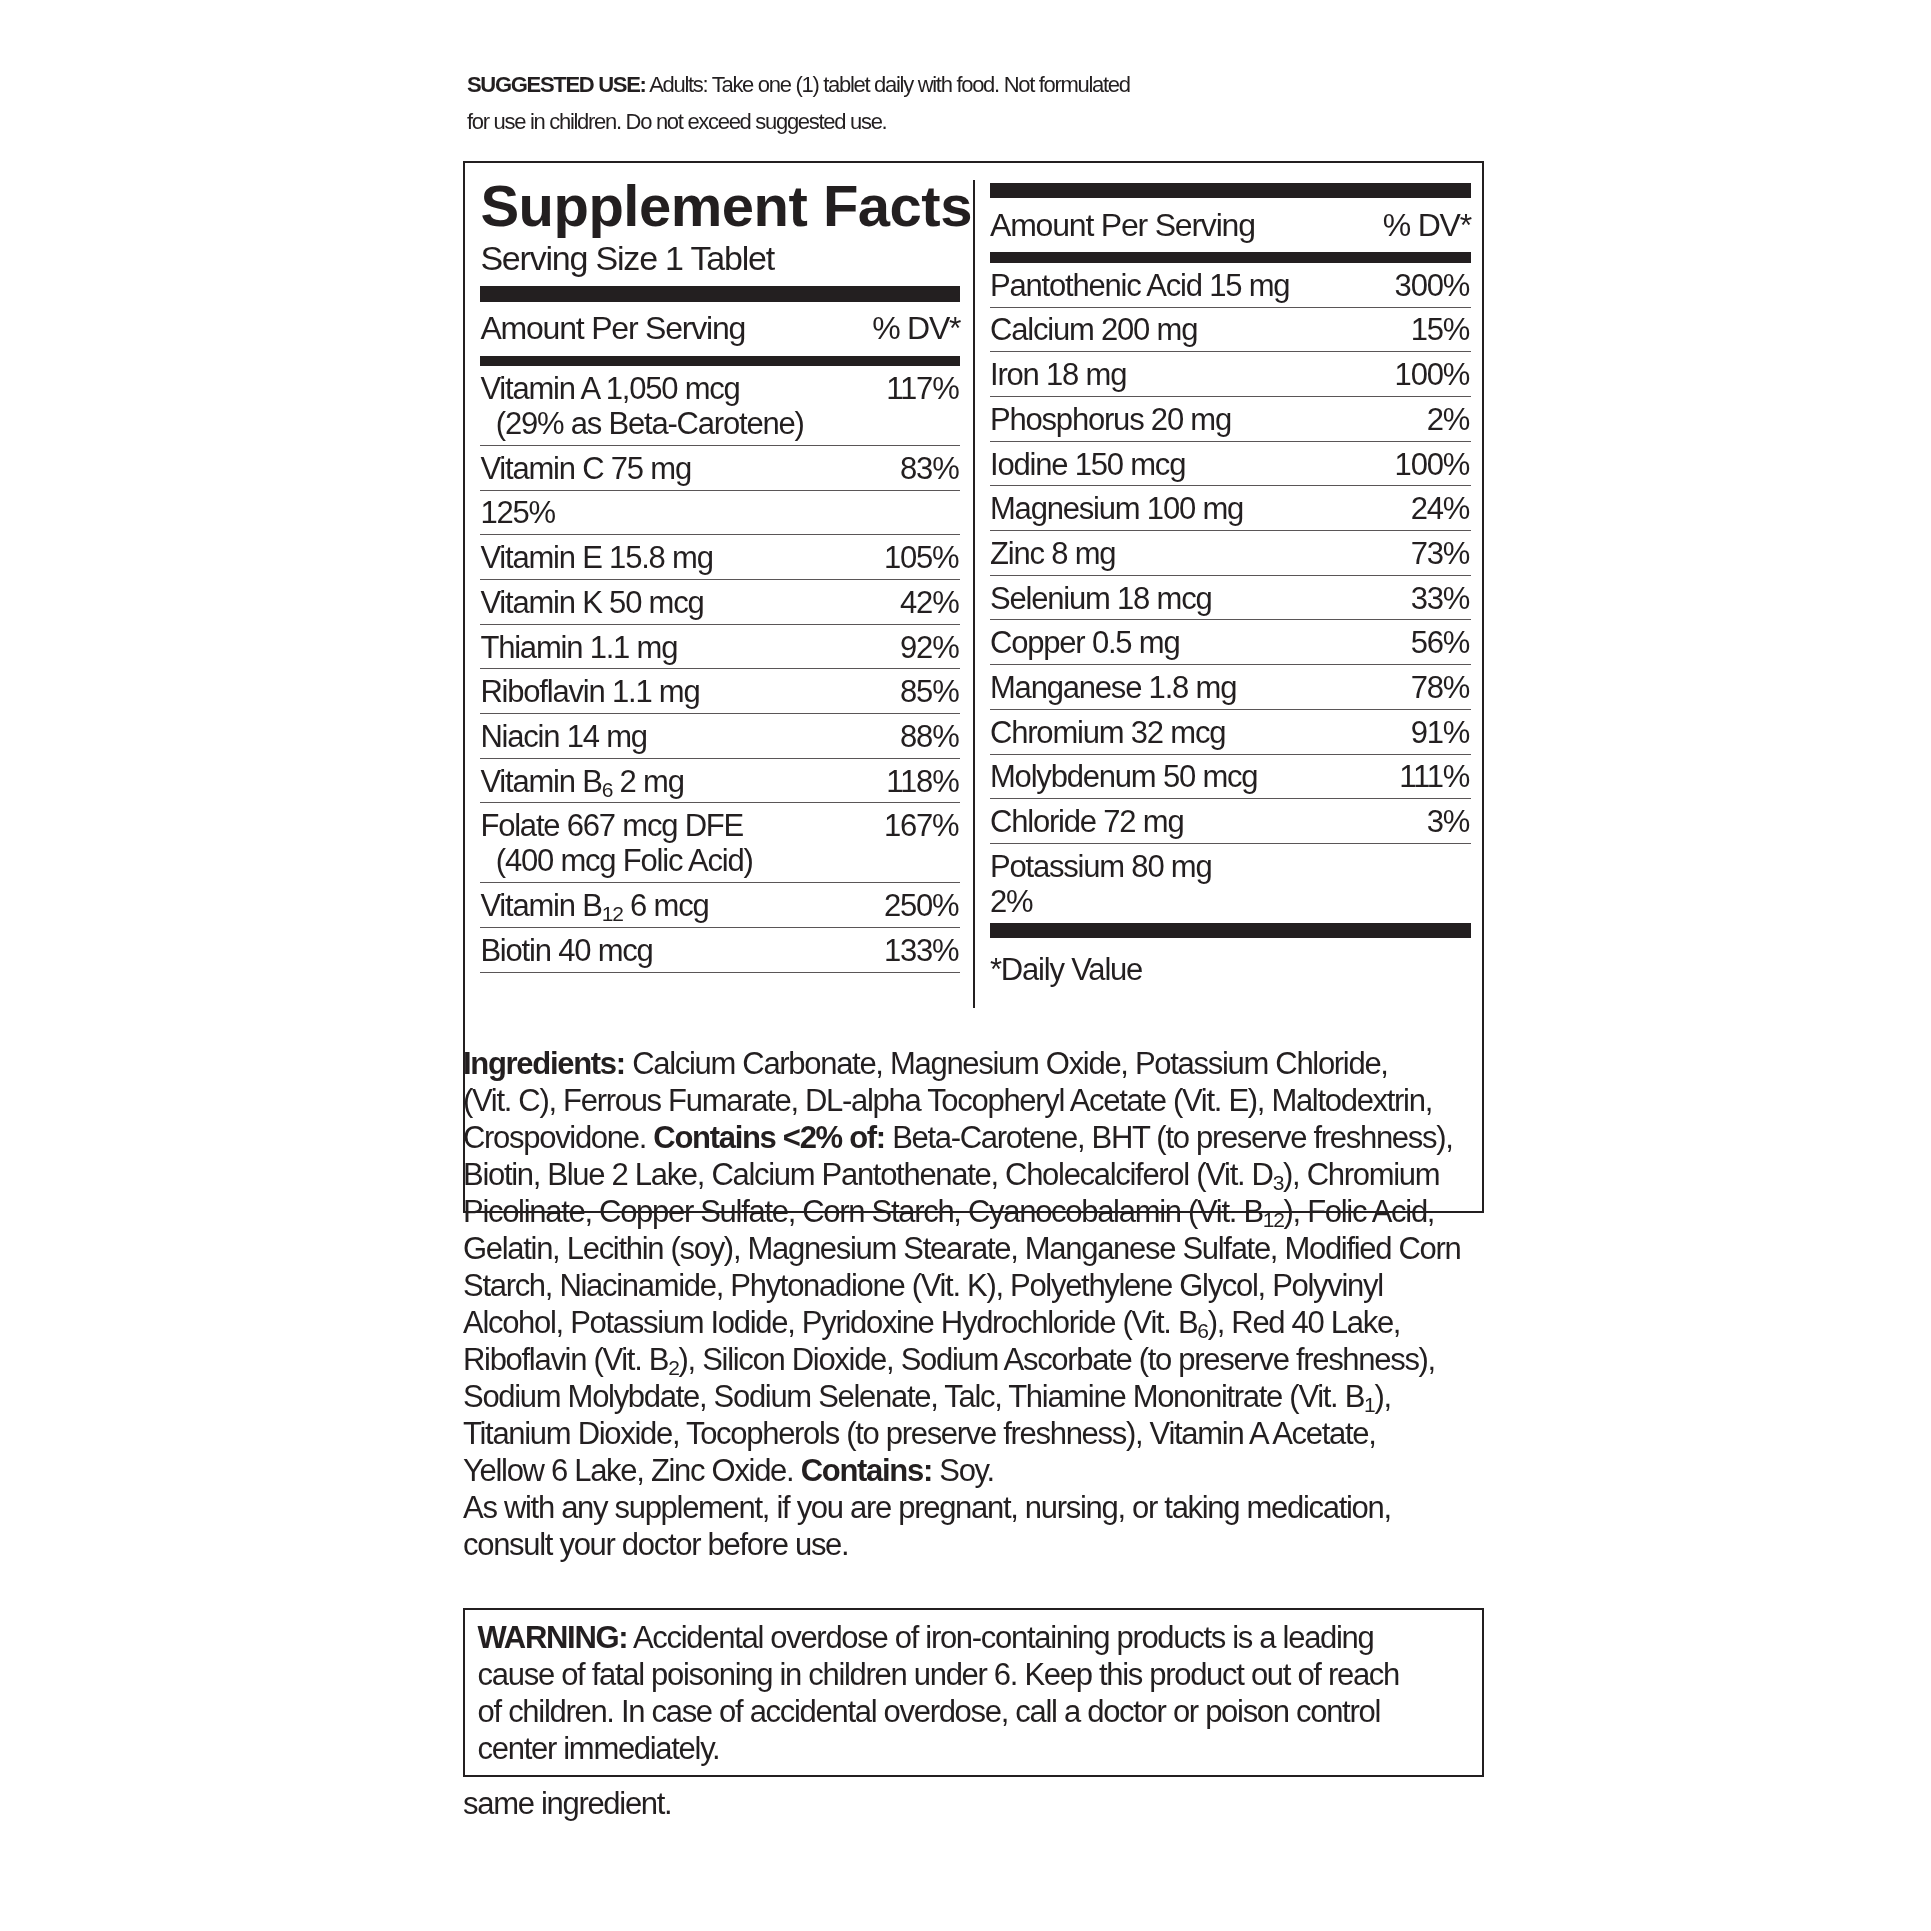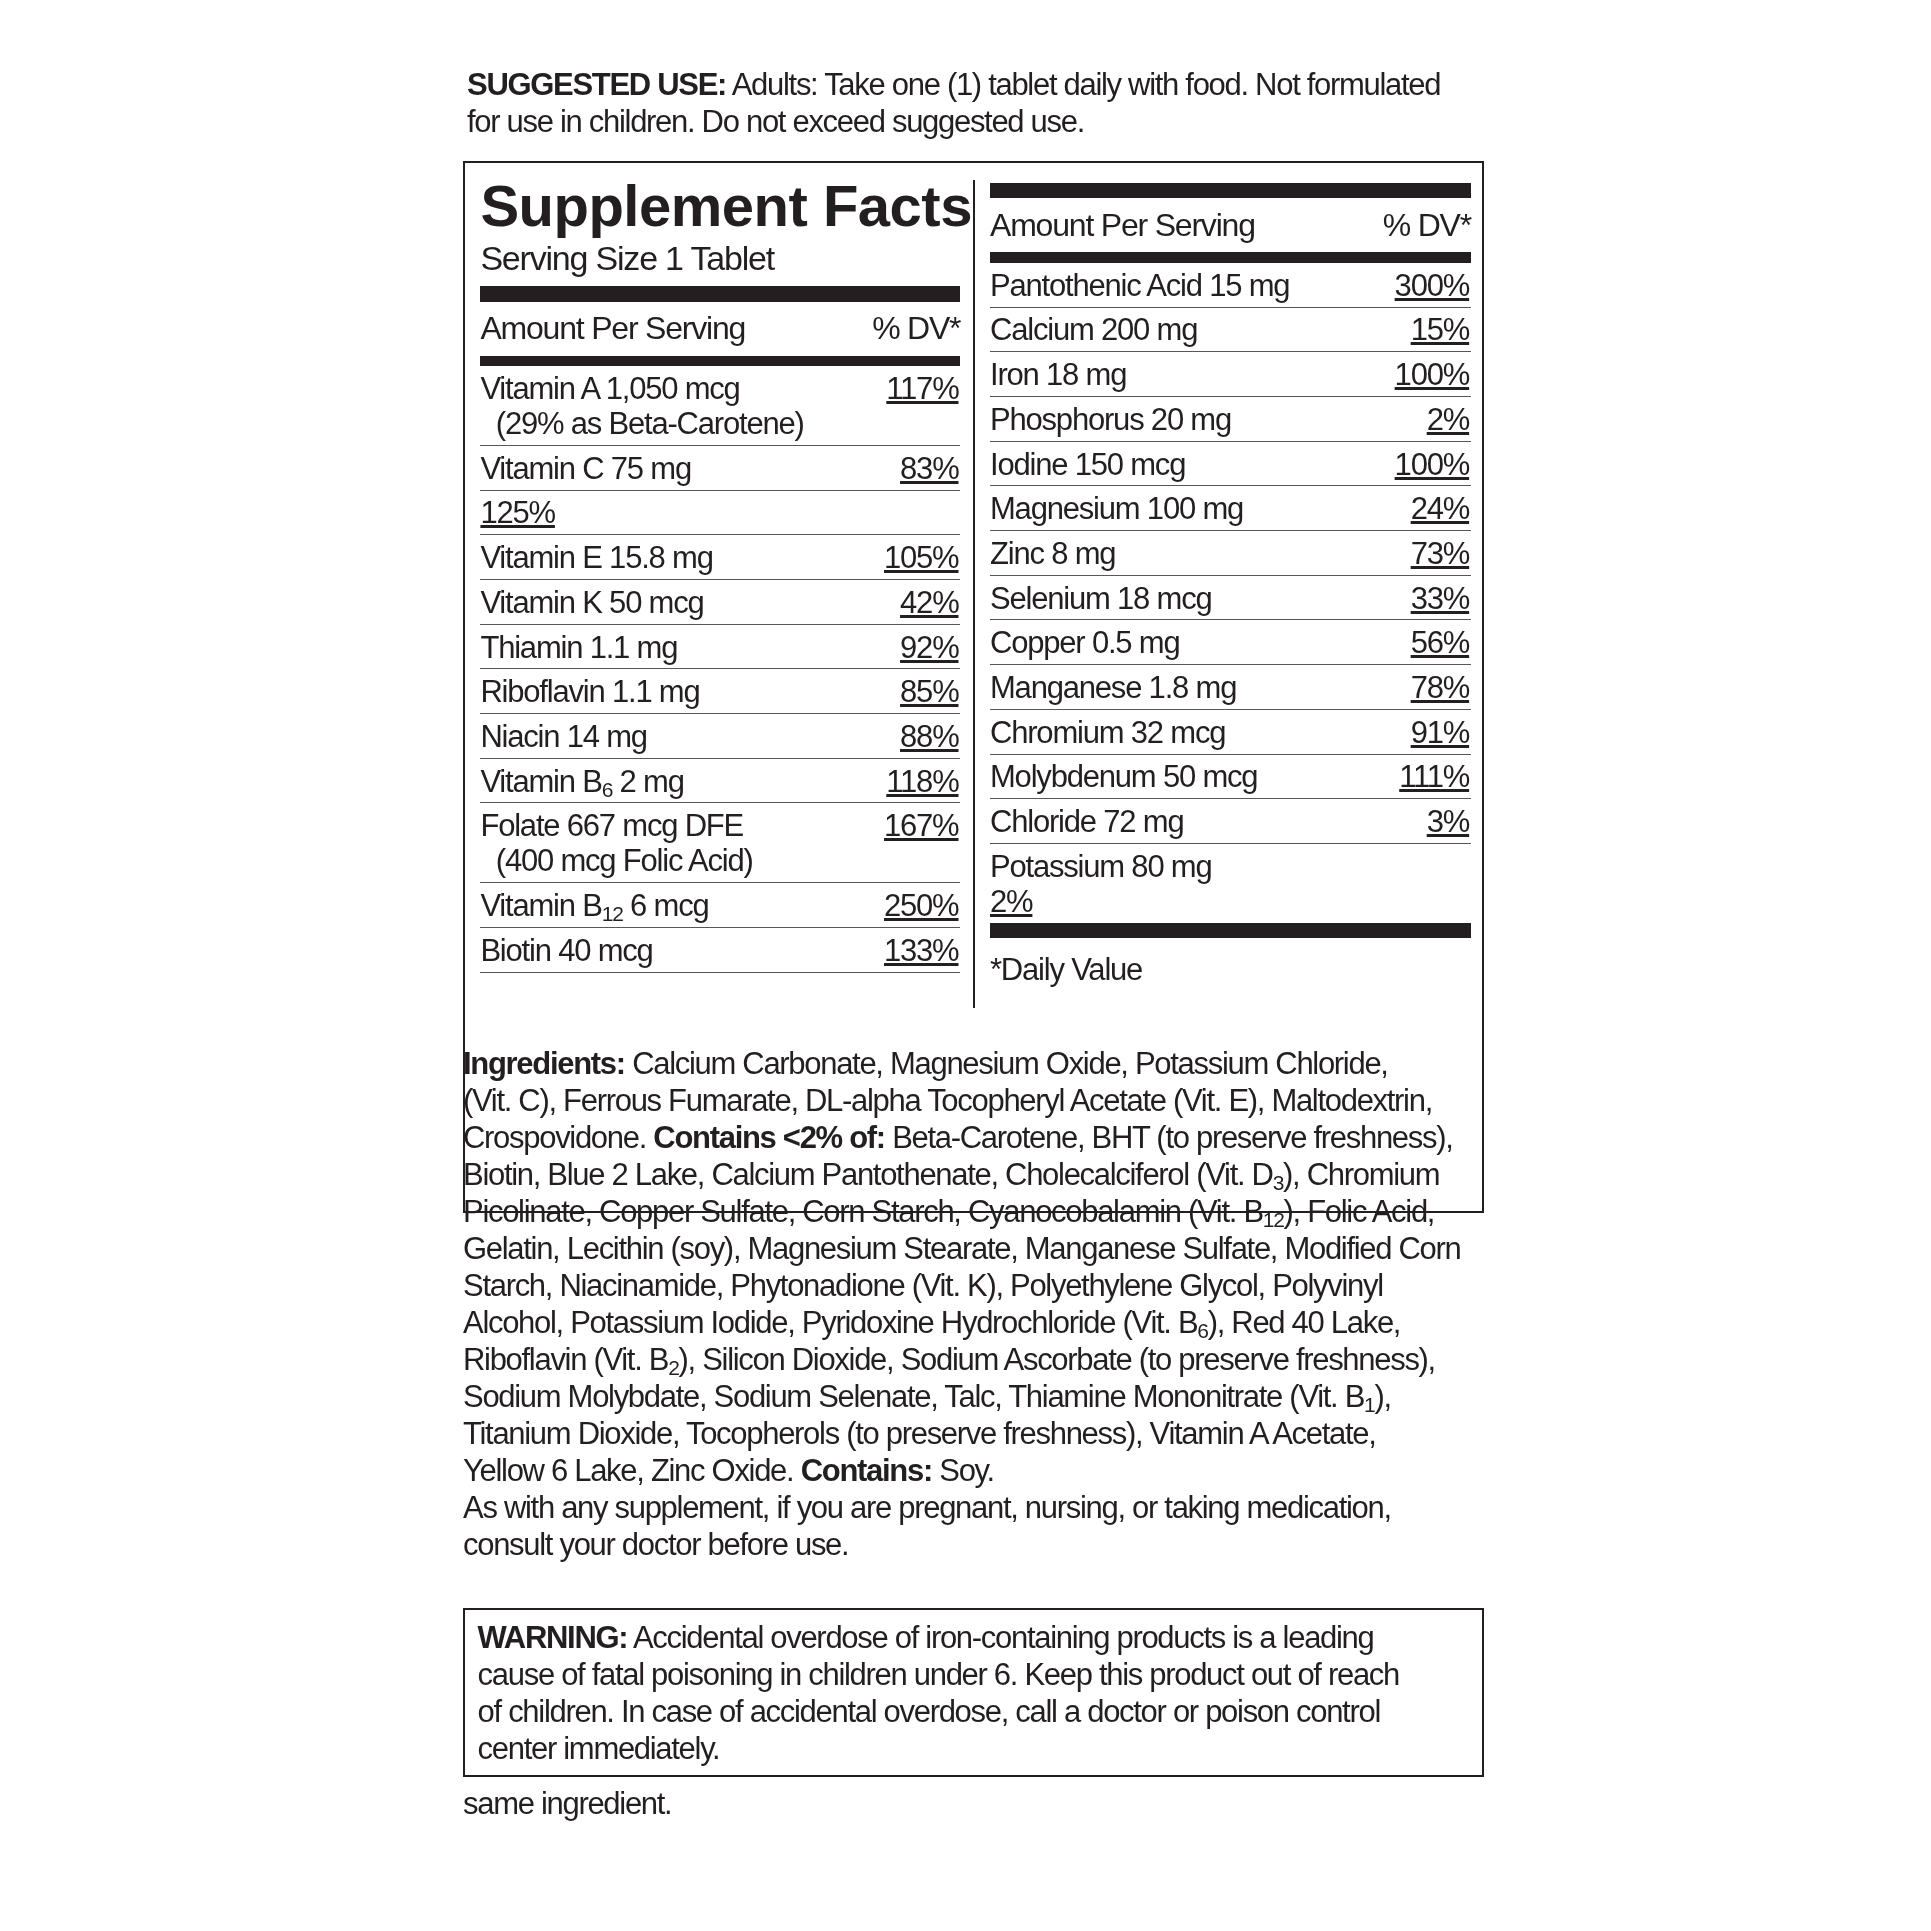"SUGGESTED USE: Adults: Take one" .suggested { font-size: 31px -> 22px }
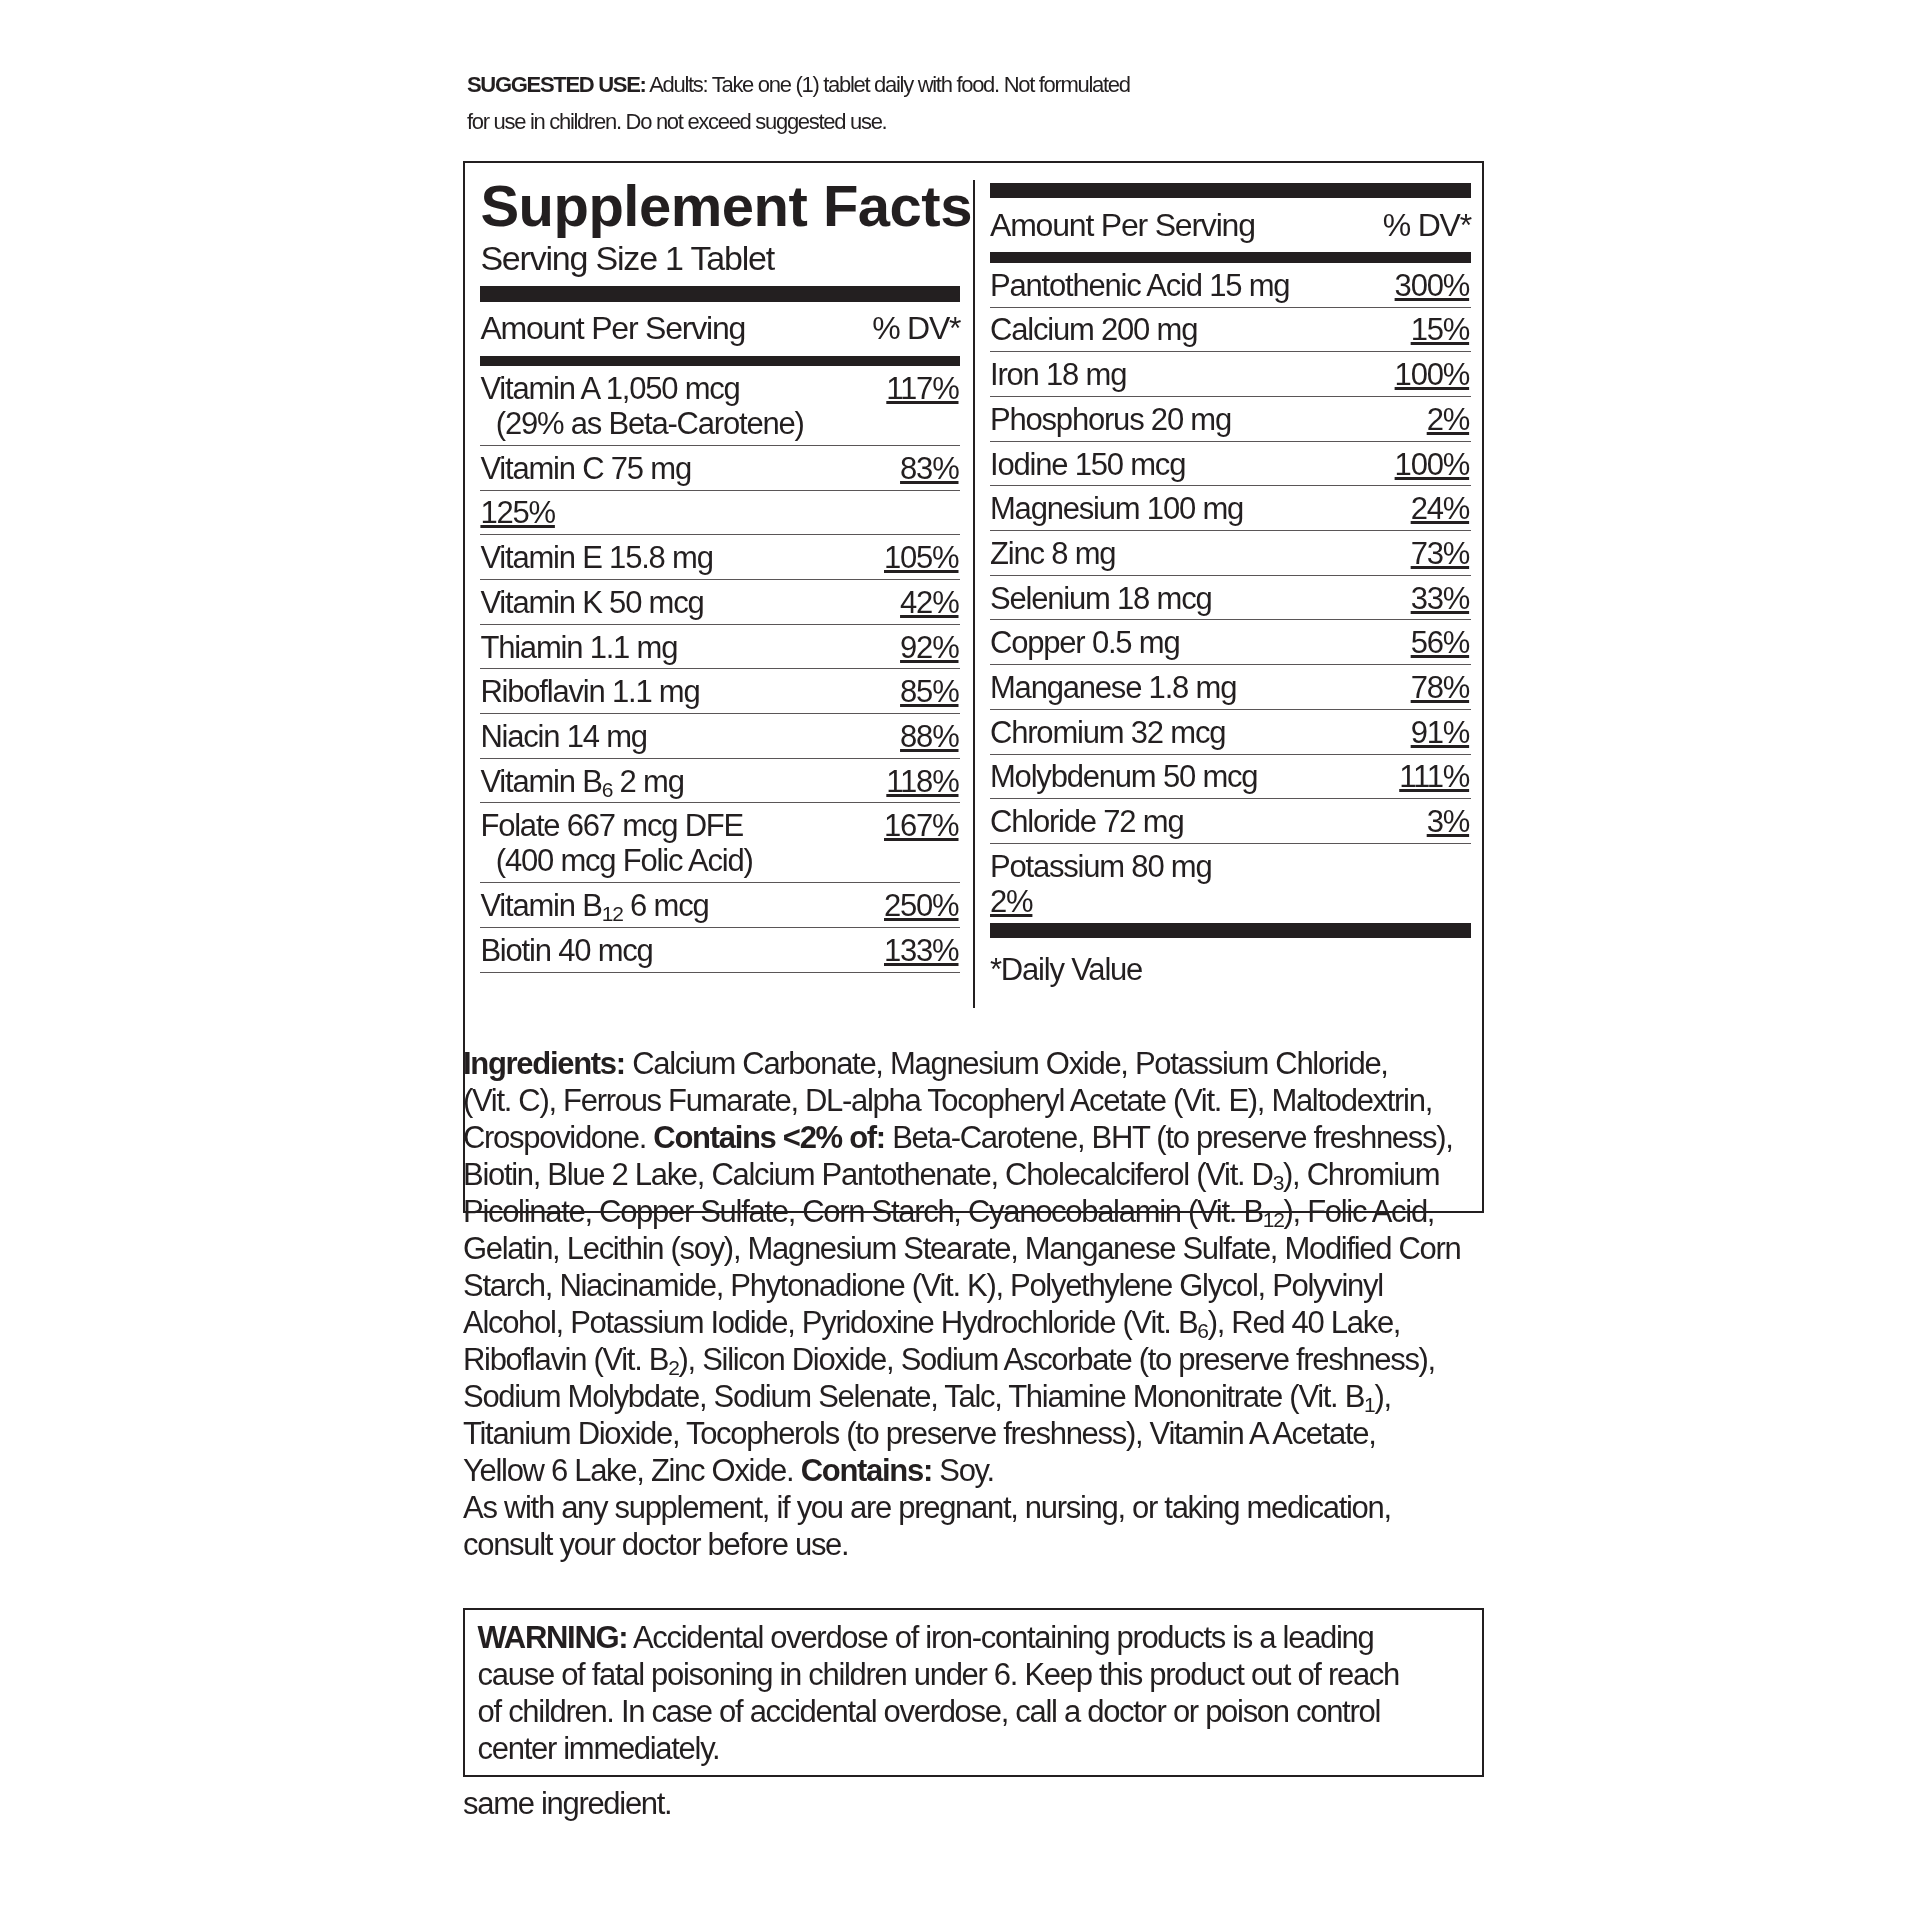"300%" .row .dv { text-decoration: underline -> none }
